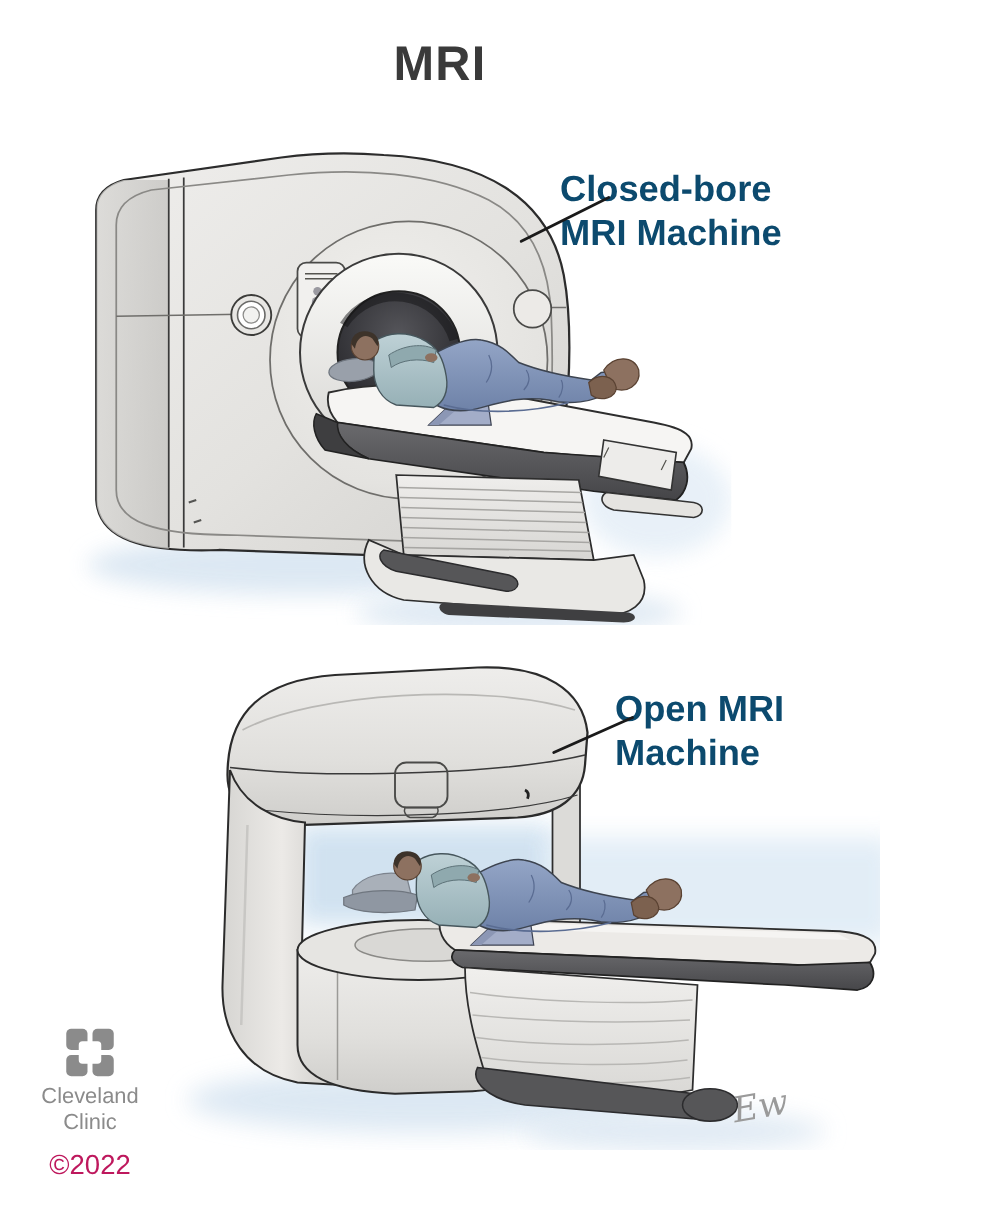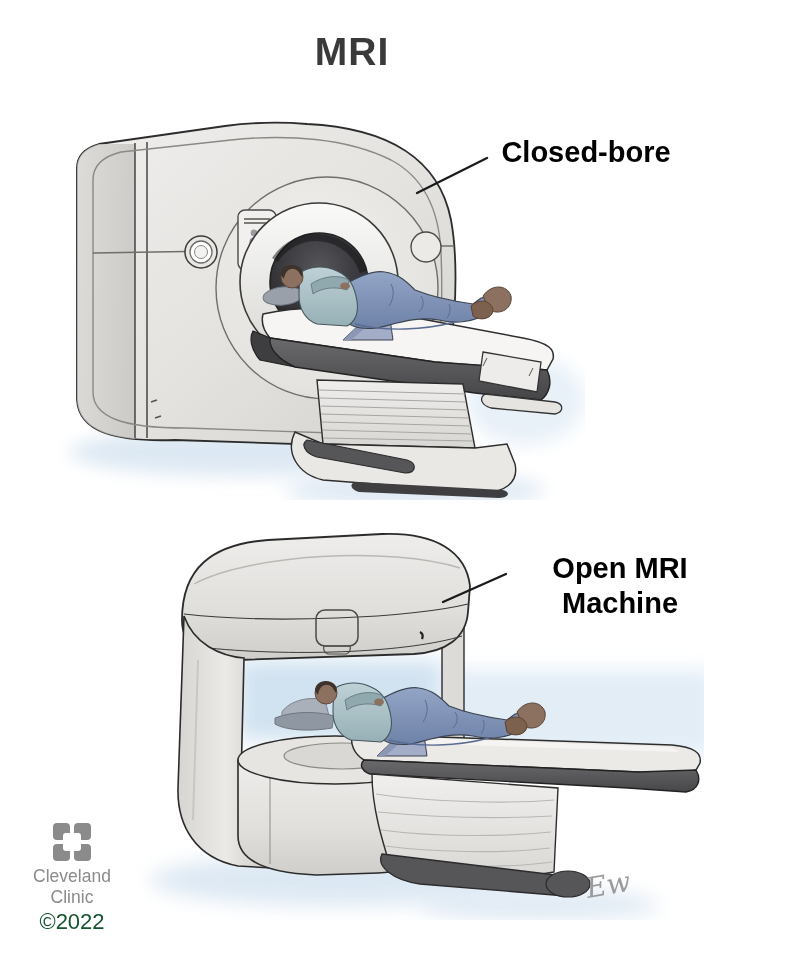"Closed-bore" .callout { color: #000000 -> #0c4a6e; text-align: center -> left }
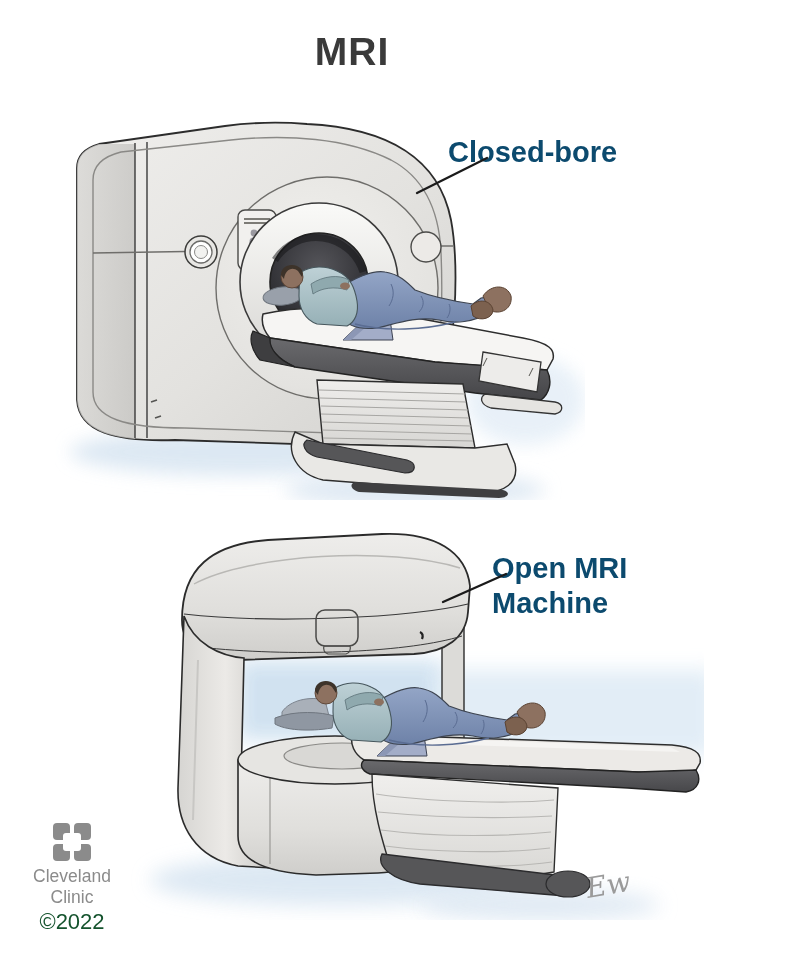"MRI Machine" span { html: none -> <span>MRI Machine</span> }
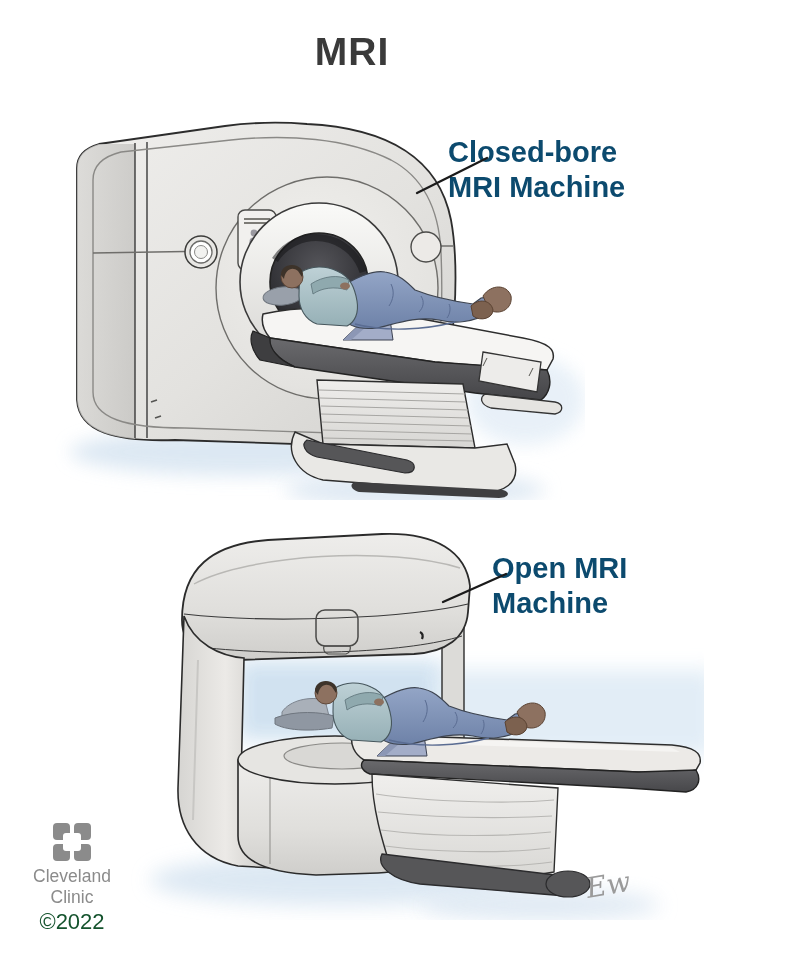"©2022" .brand .copyright { color: #14532d -> #be185d; margin-top: 0 -> 10px }
